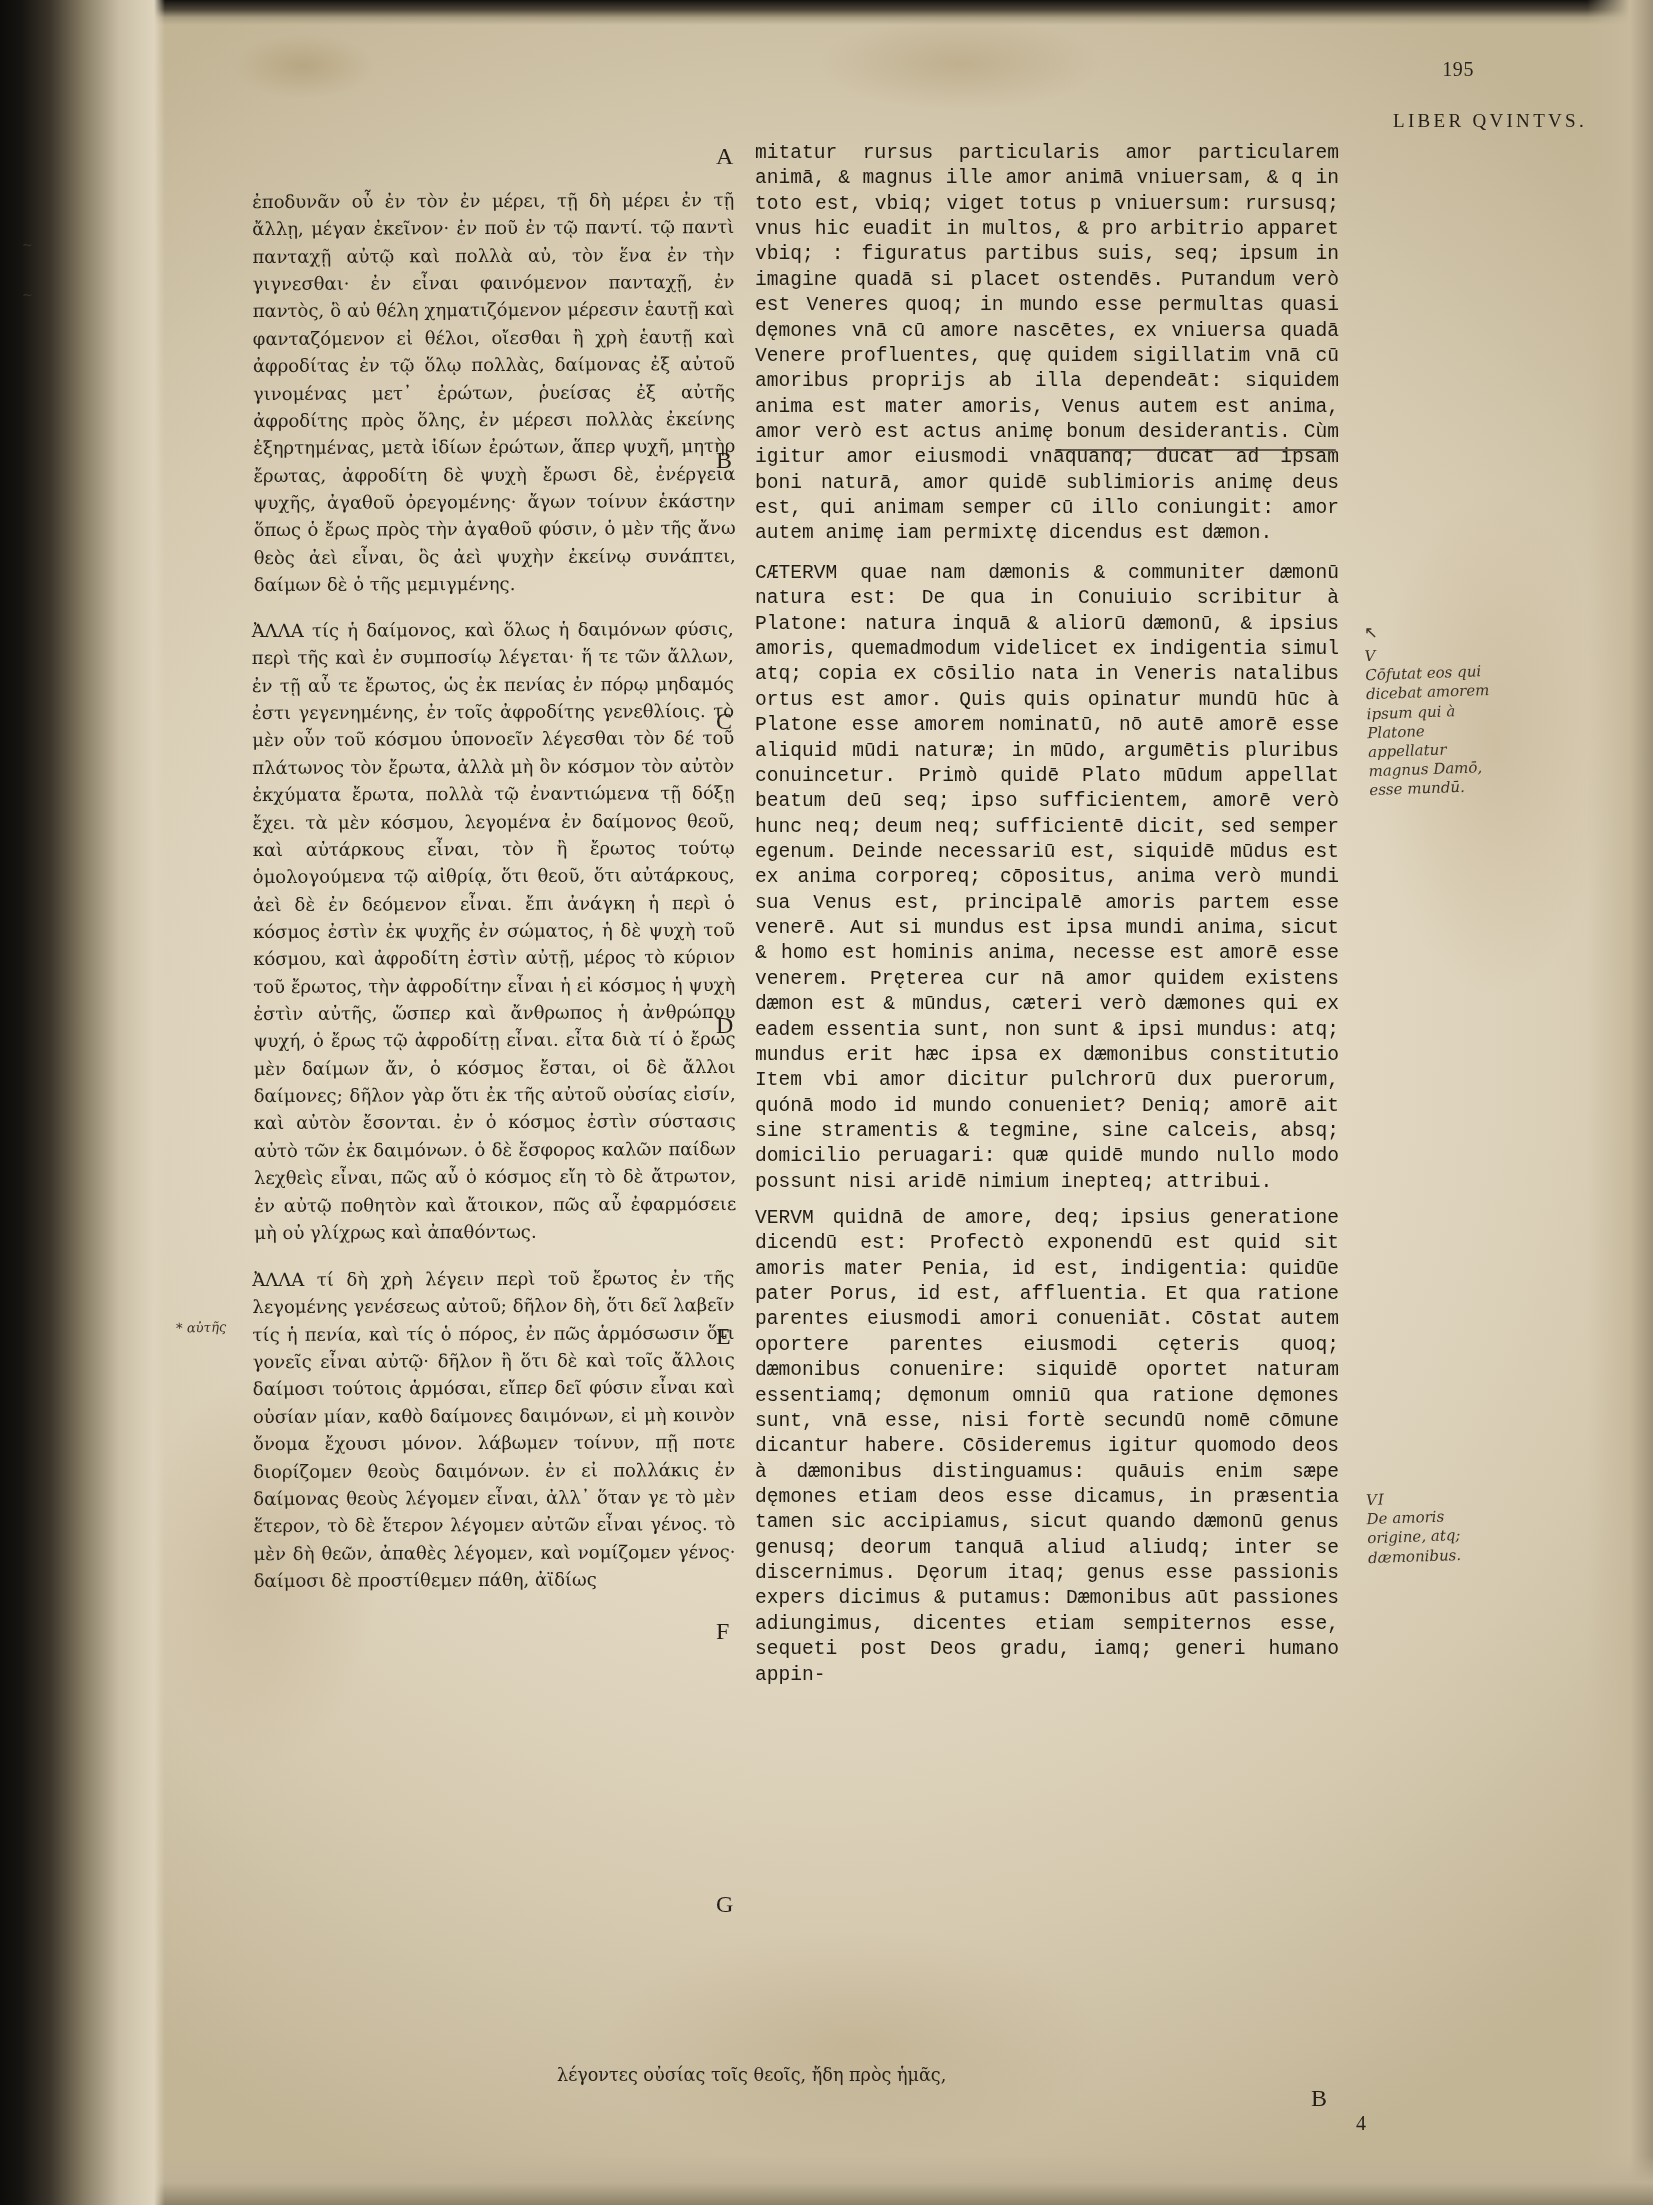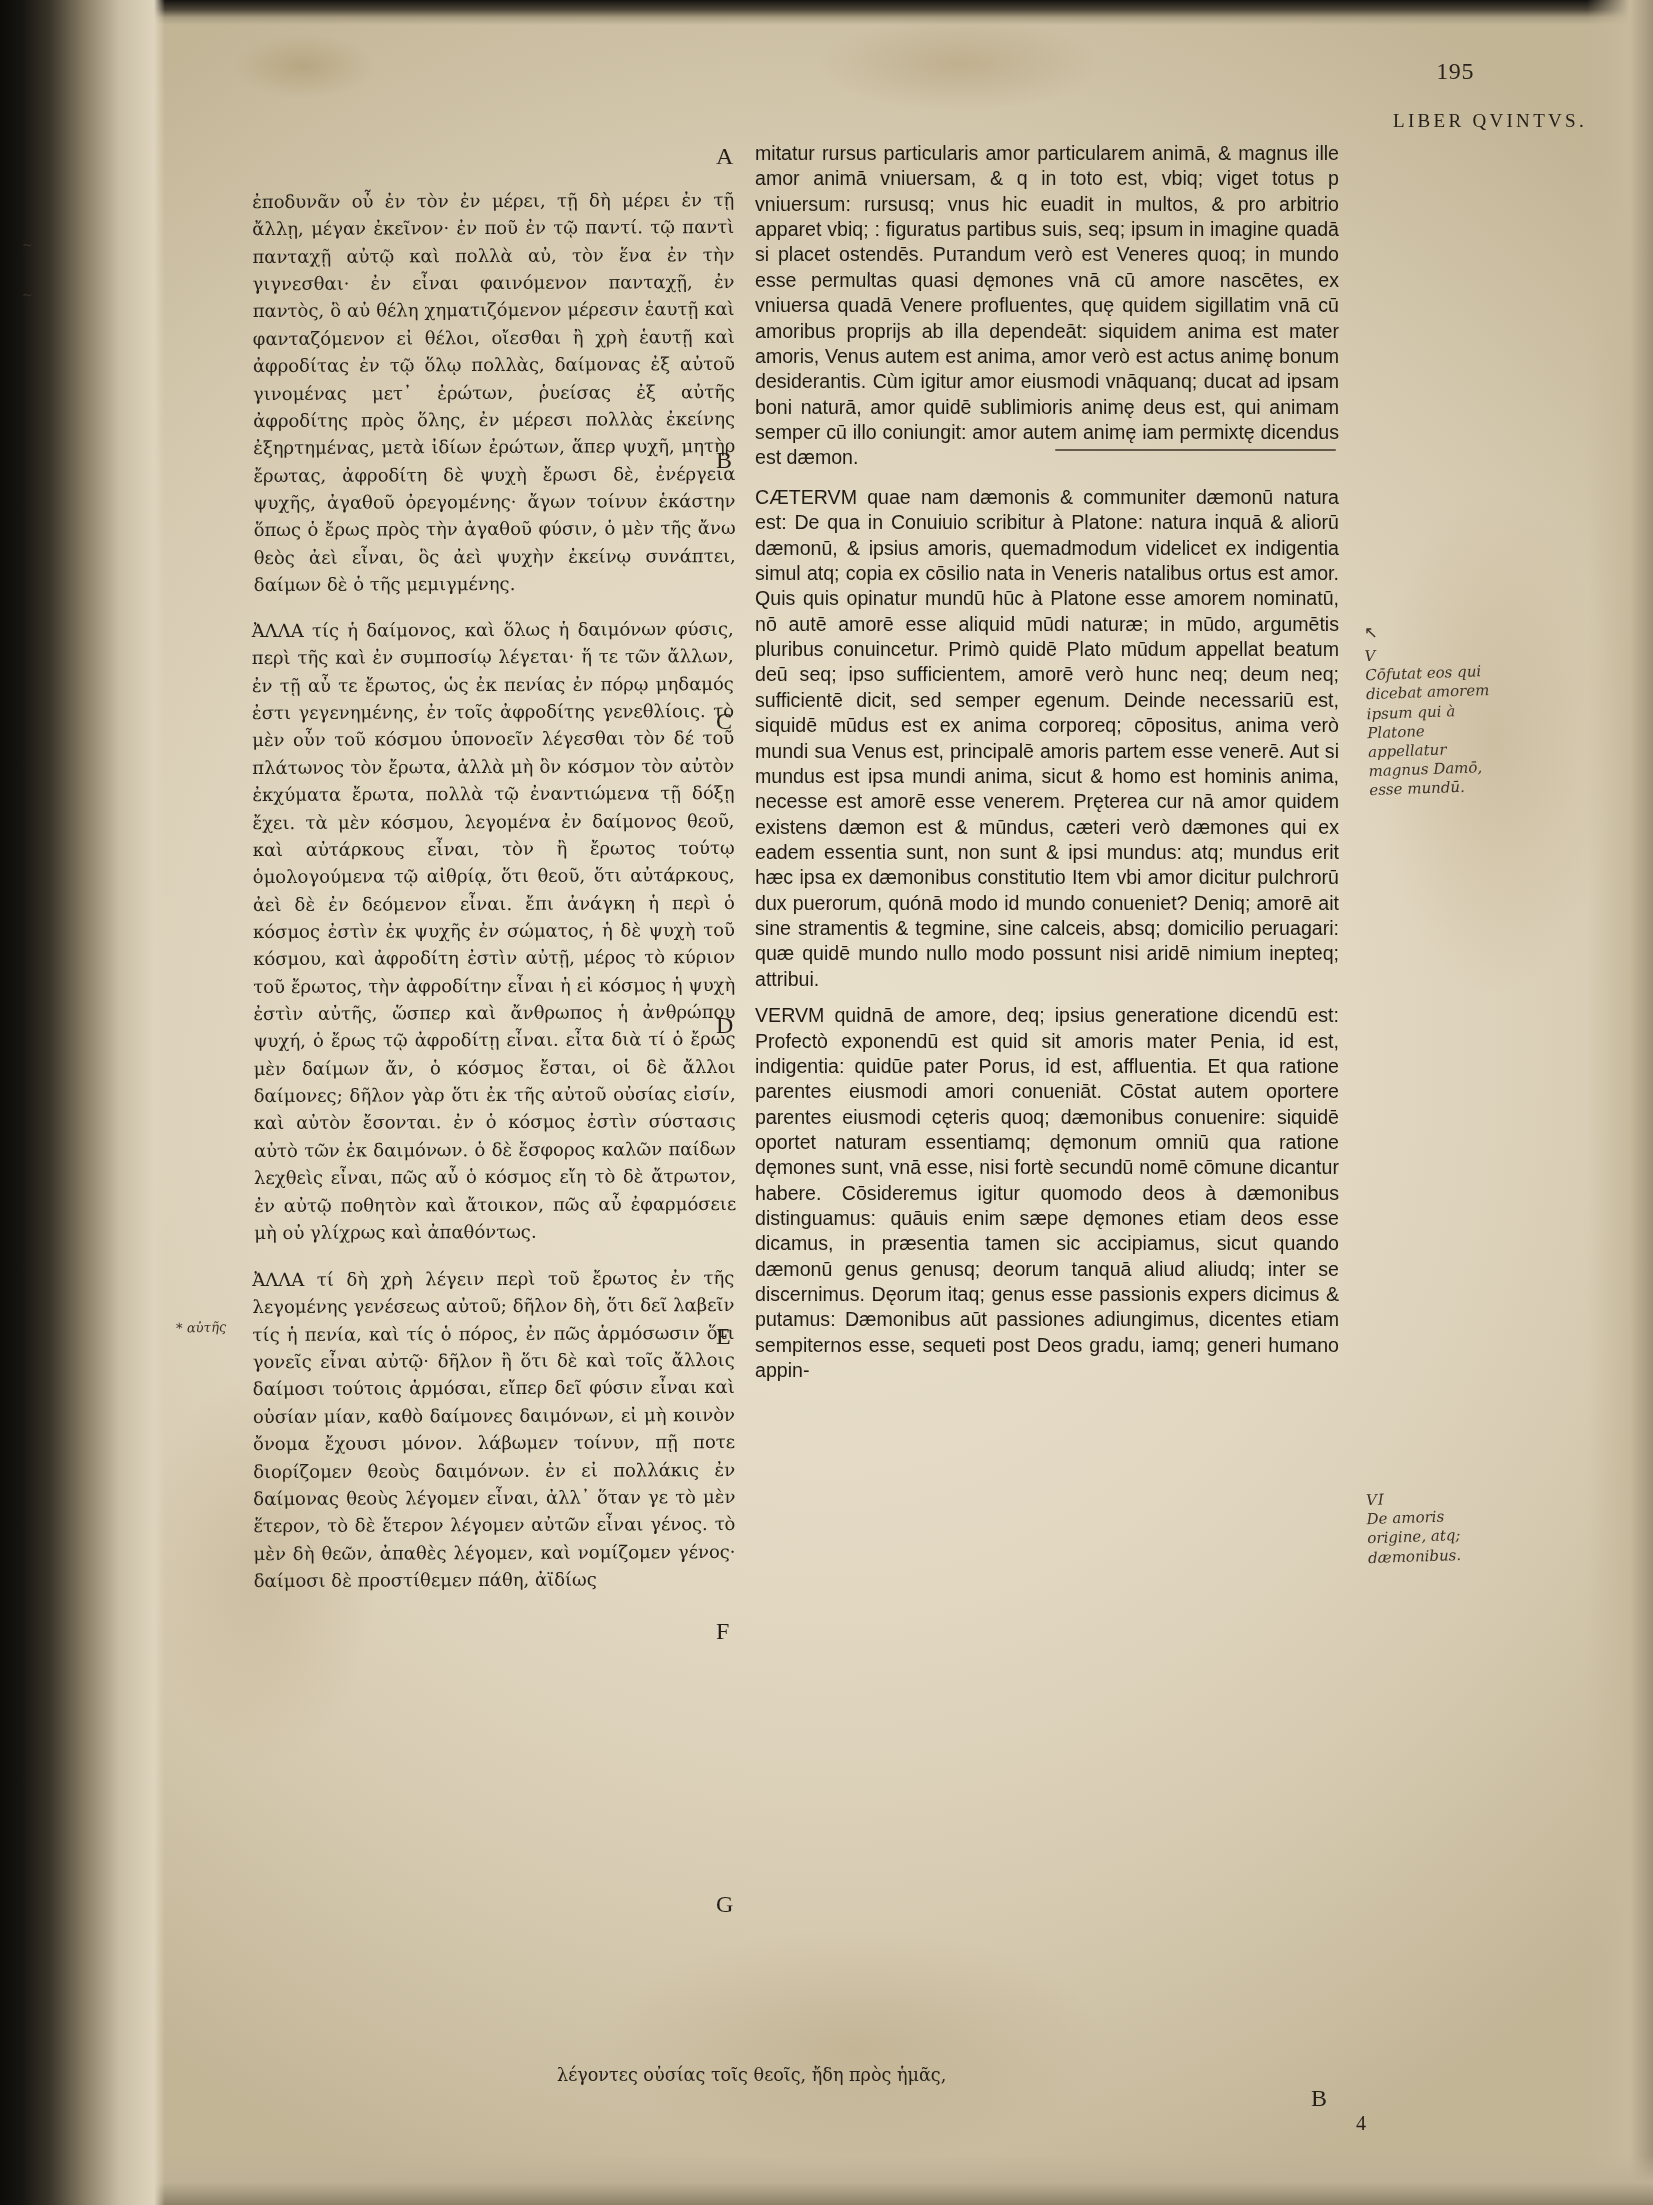"195" #folio { font-size: 24px -> 20px }
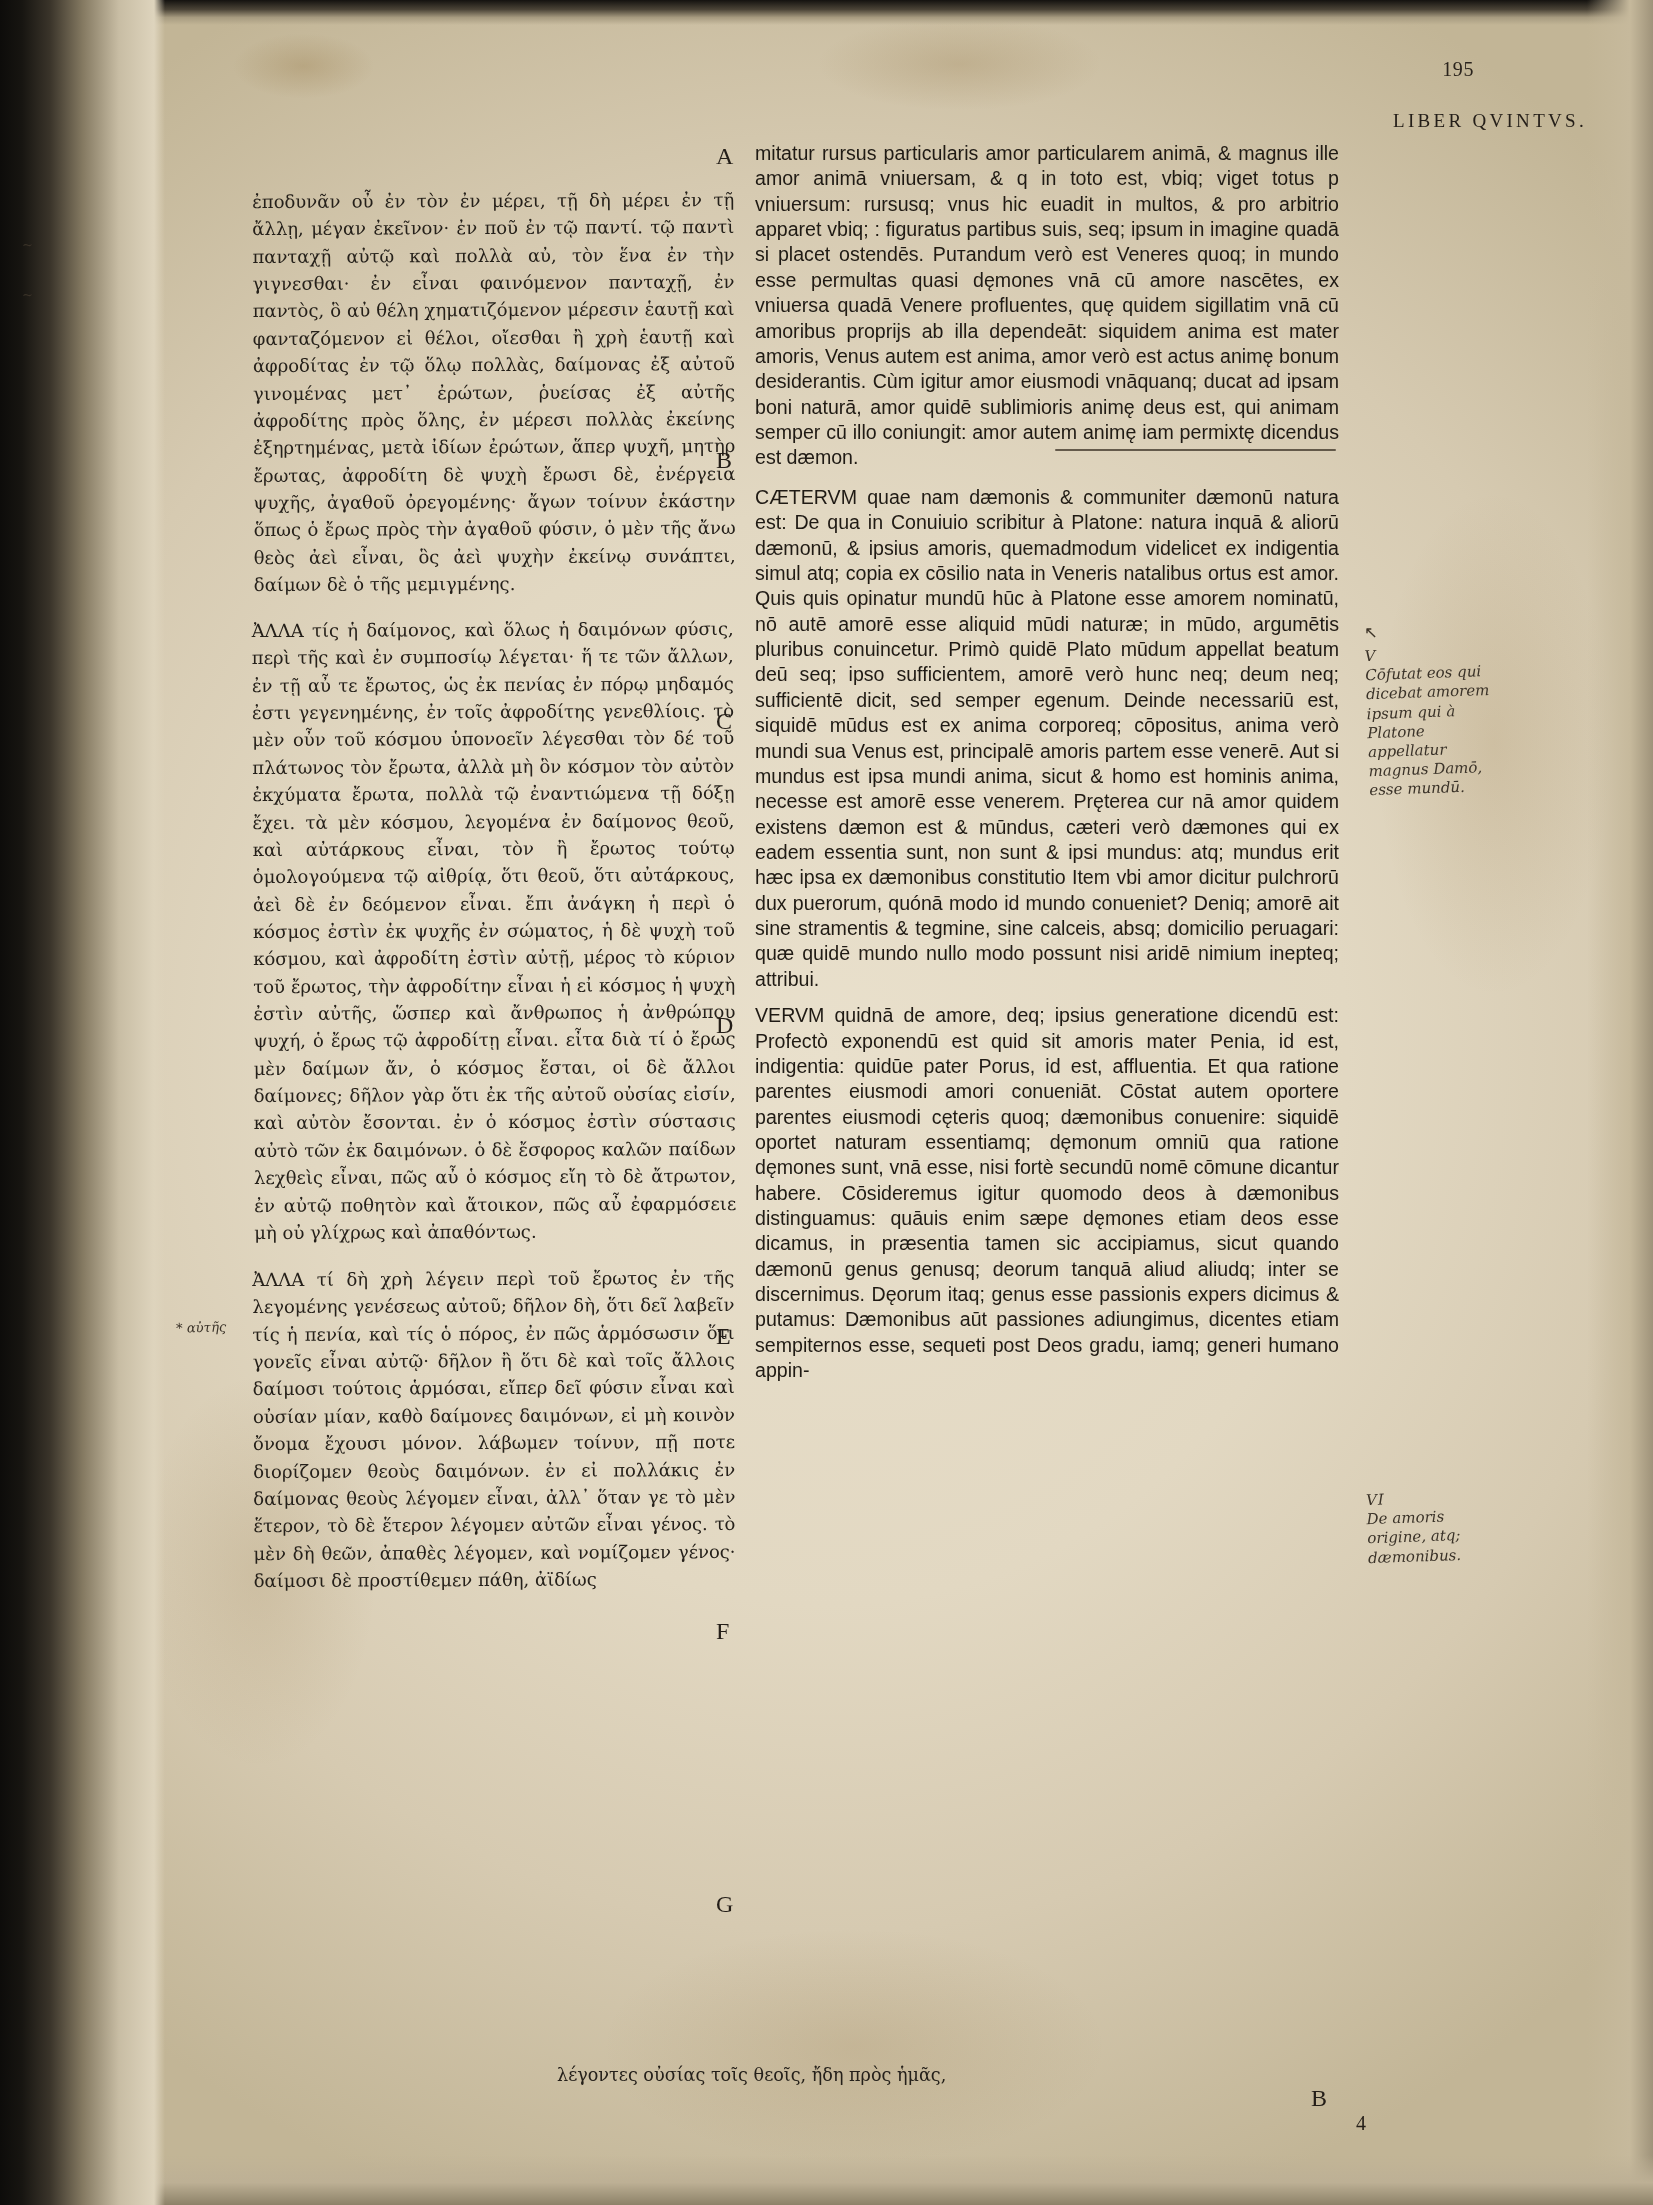"mitatur rursus particularis amor" .latin-para { font-family: Liberation Sans, sans-serif -> Liberation Mono, monospace }
